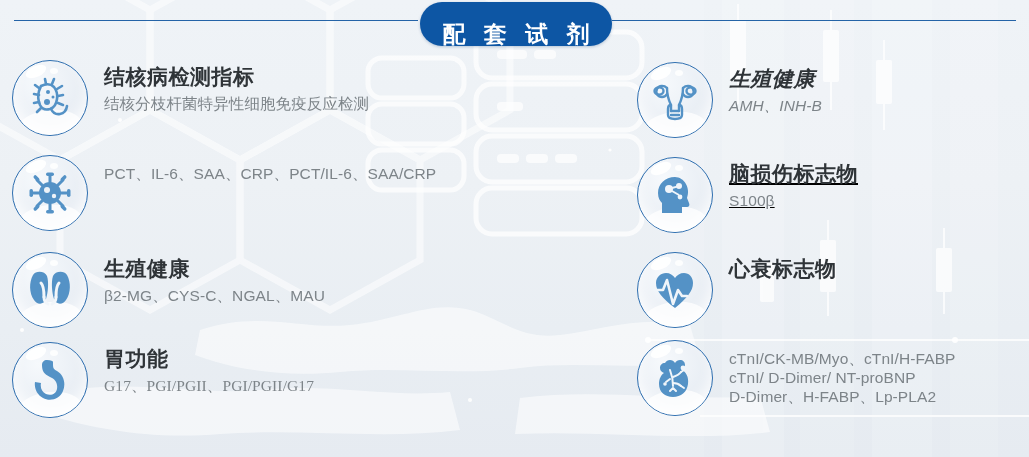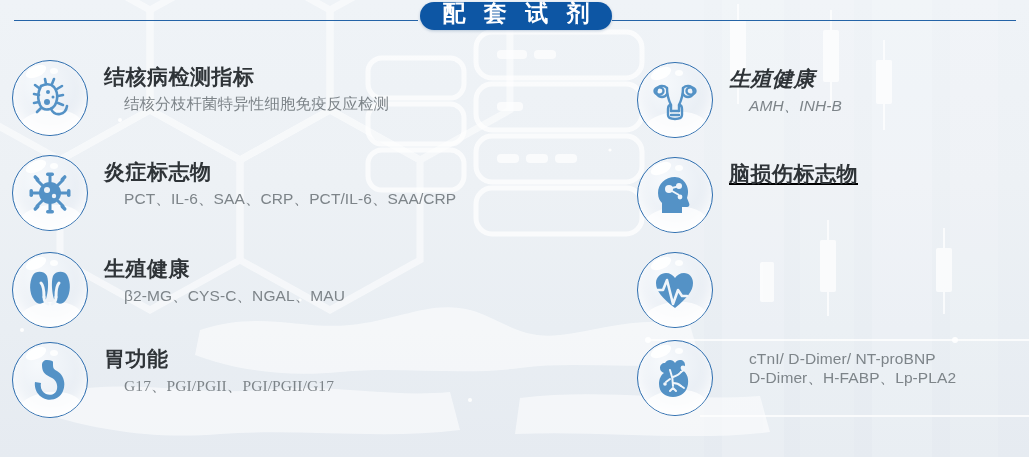"配 套 试 剂" .title-pill { align-items: flex-start -> flex-end; height: 28px -> 44px }
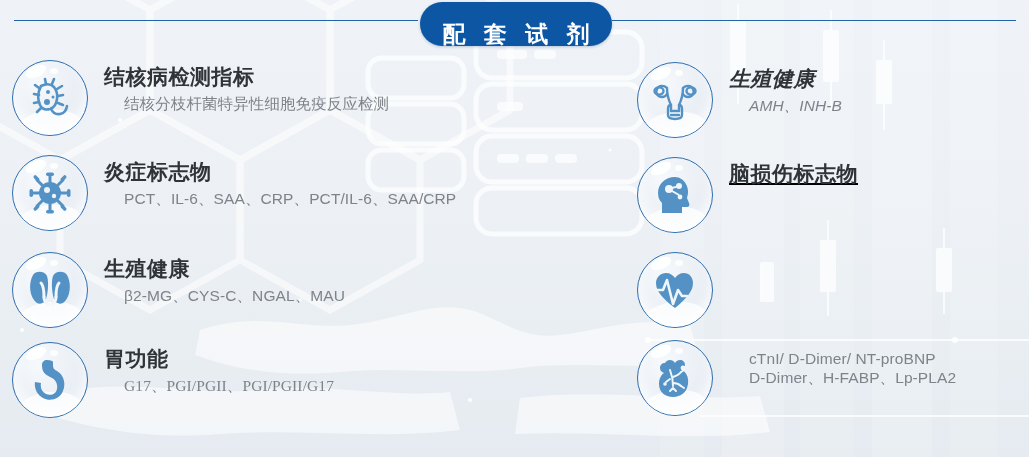"结核分枝杆菌特异性细胞免疫反应检测" .t-sub div { margin-left: 20px -> none }
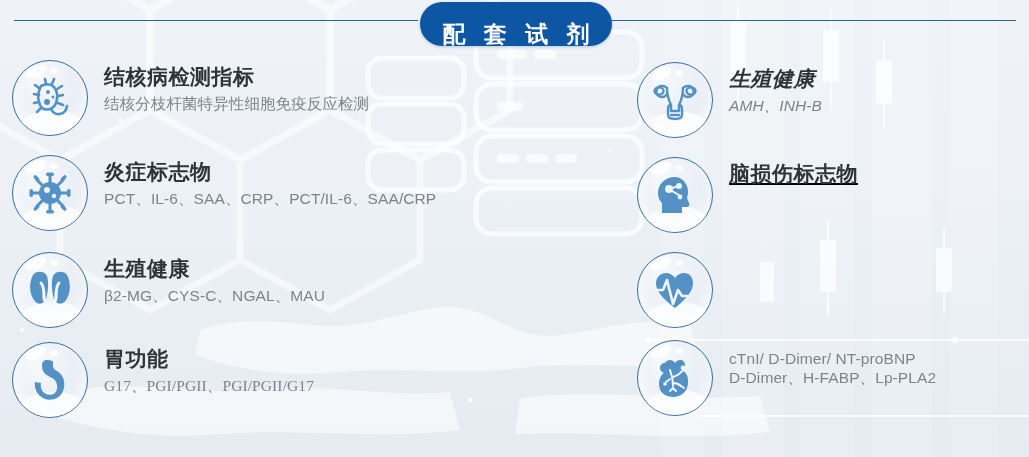"炎症标志物" div.t-title { html: <div>炎症标志物</div> -> none }
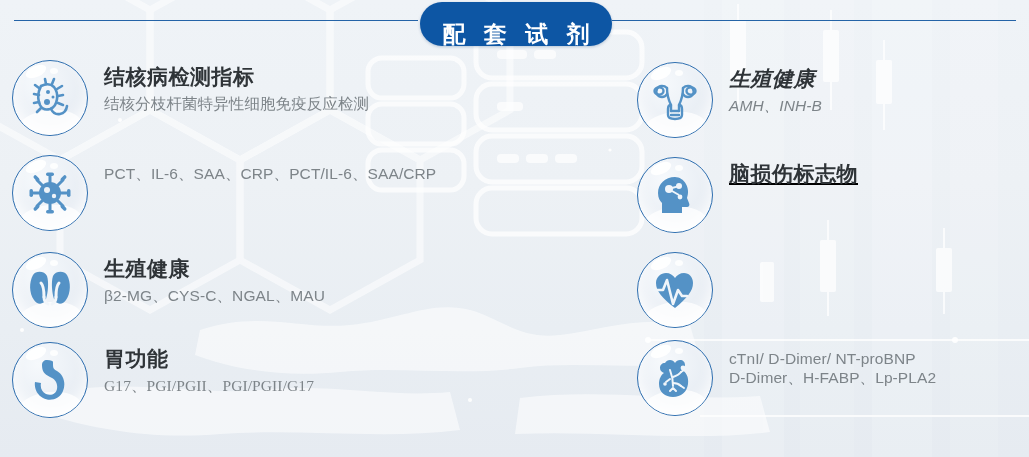"S100β" div.t-sub { html: none -> <div> <div>S100β</div> </div> }
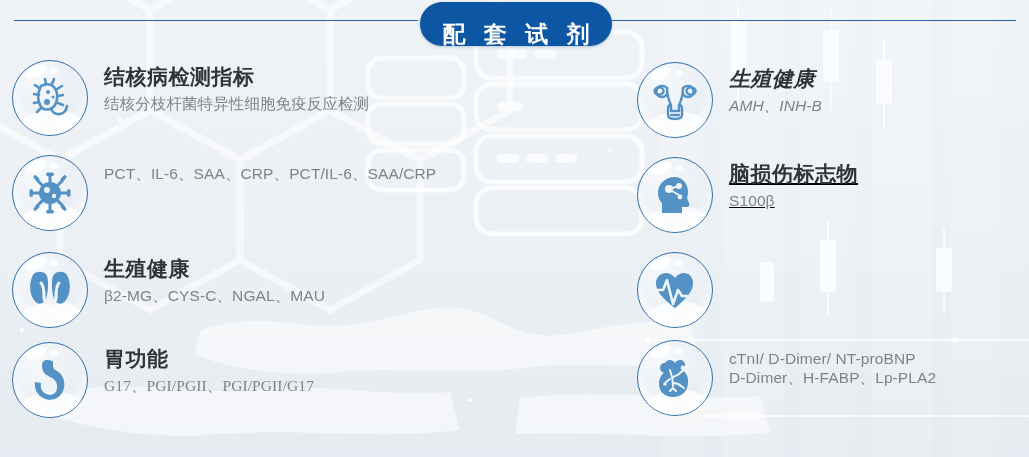"心衰标志物" div.t-title { html: none -> <div>心衰标志物</div> }
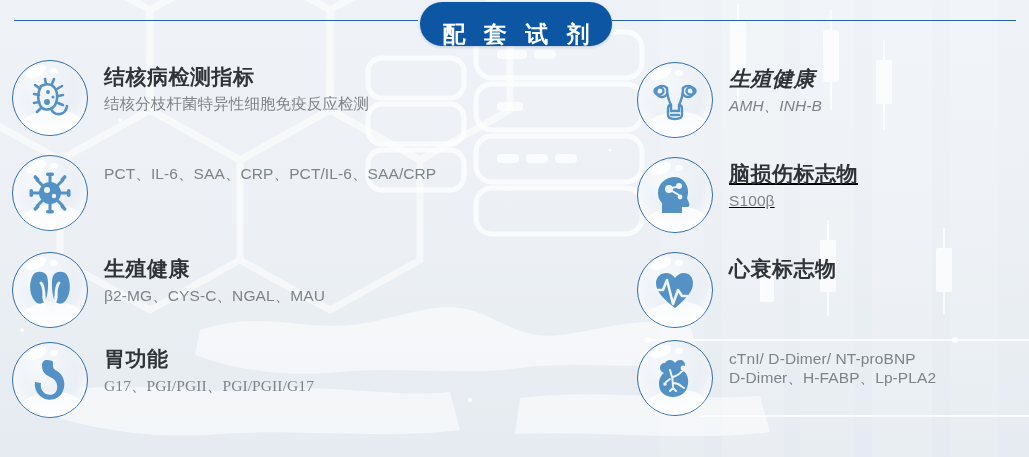"cTnI/CK-MB/Myo、cTnI/H-FABP" div { html: none -> <div>cTnI/CK-MB/Myo、cTnI/H-FABP</div> }
